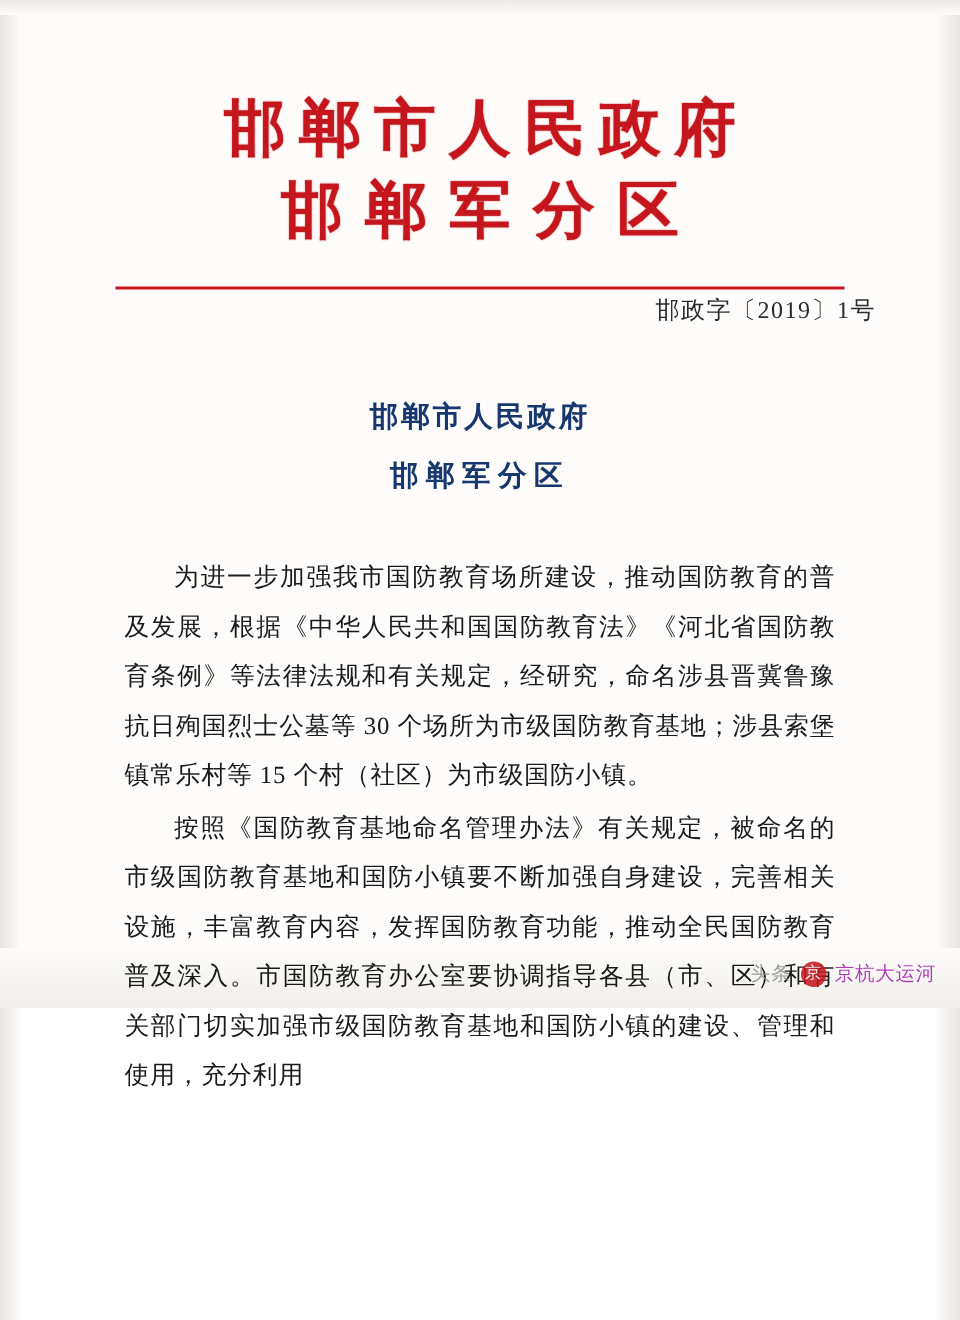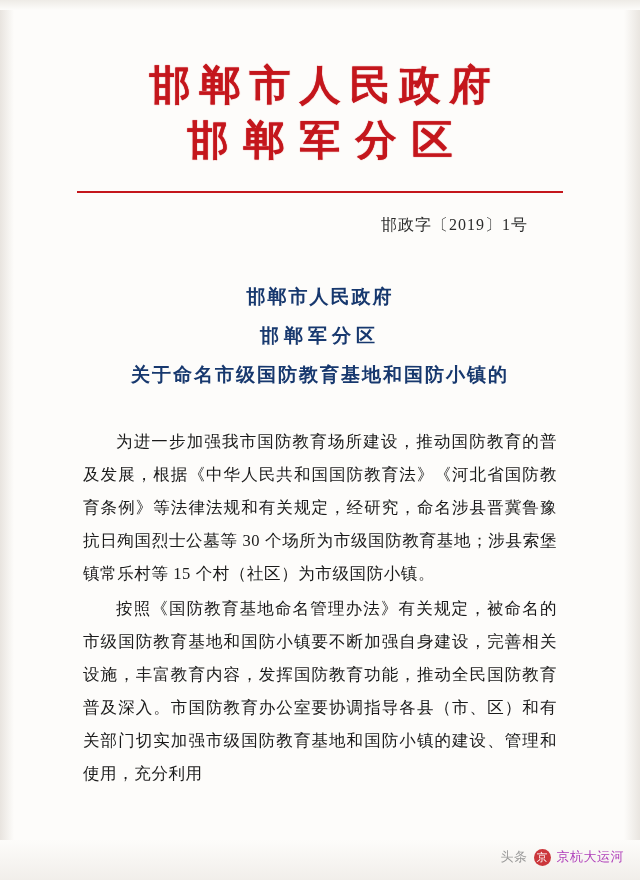"邯郸市人民政府" .page { height: 880px -> 672px }
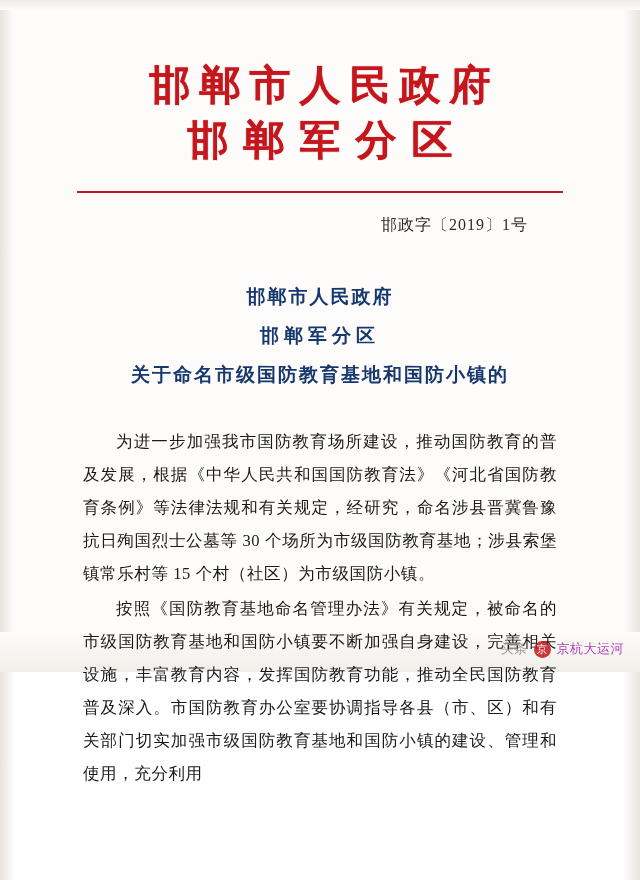"邯政字〔2019〕1号" .doc-number { margin-top: 22px -> 4px; padding-right: 112px -> 56px }
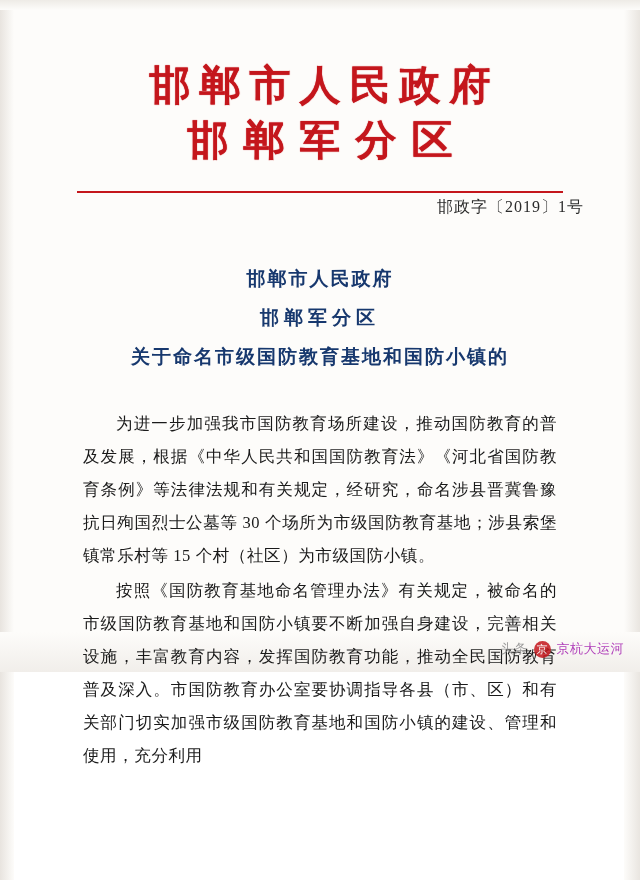"关于命名市级国防教育基地和国防小镇的" div.title-line { html: <div>关于命名市级国防教育基地和国防小镇的</div> -> none }
